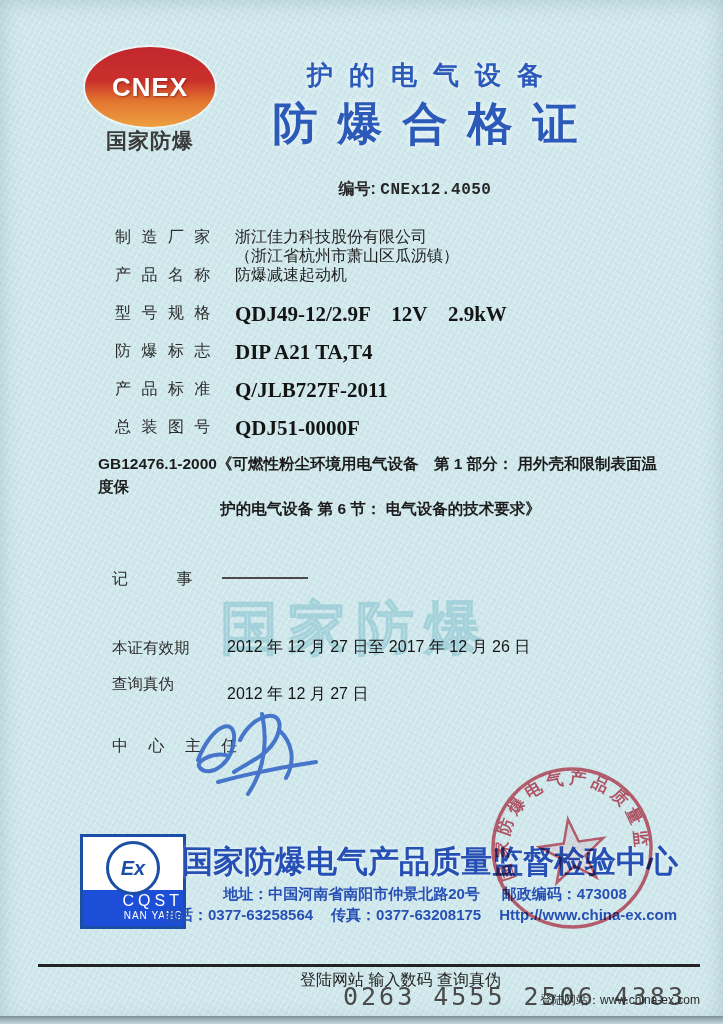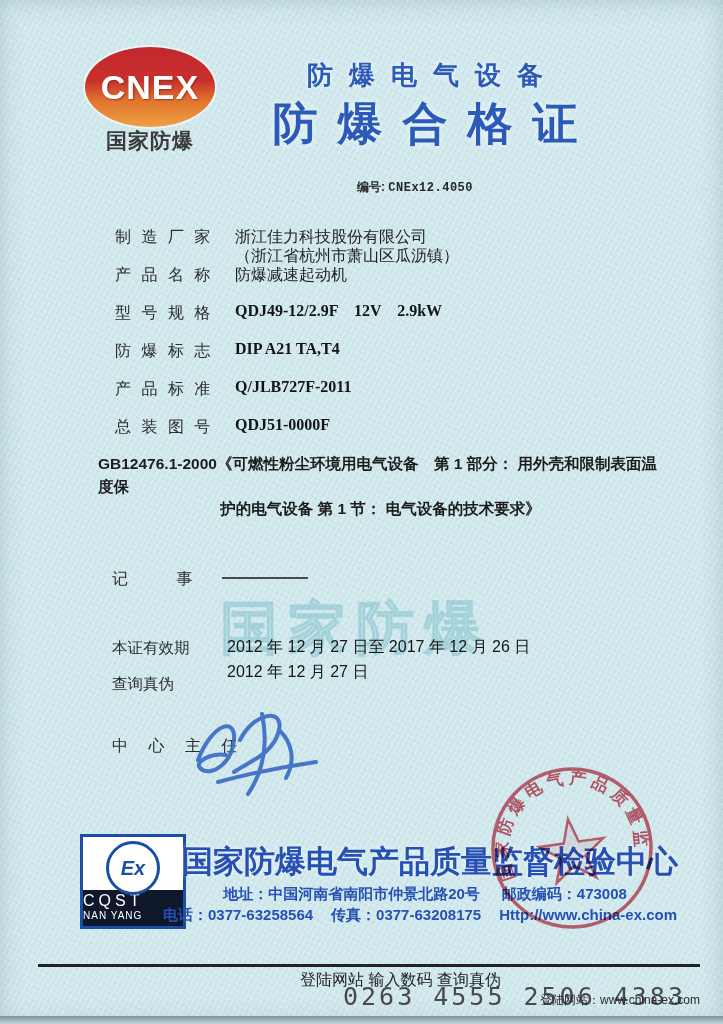"CNEX" .cnex-oval span { font-size: 34px -> 26px }
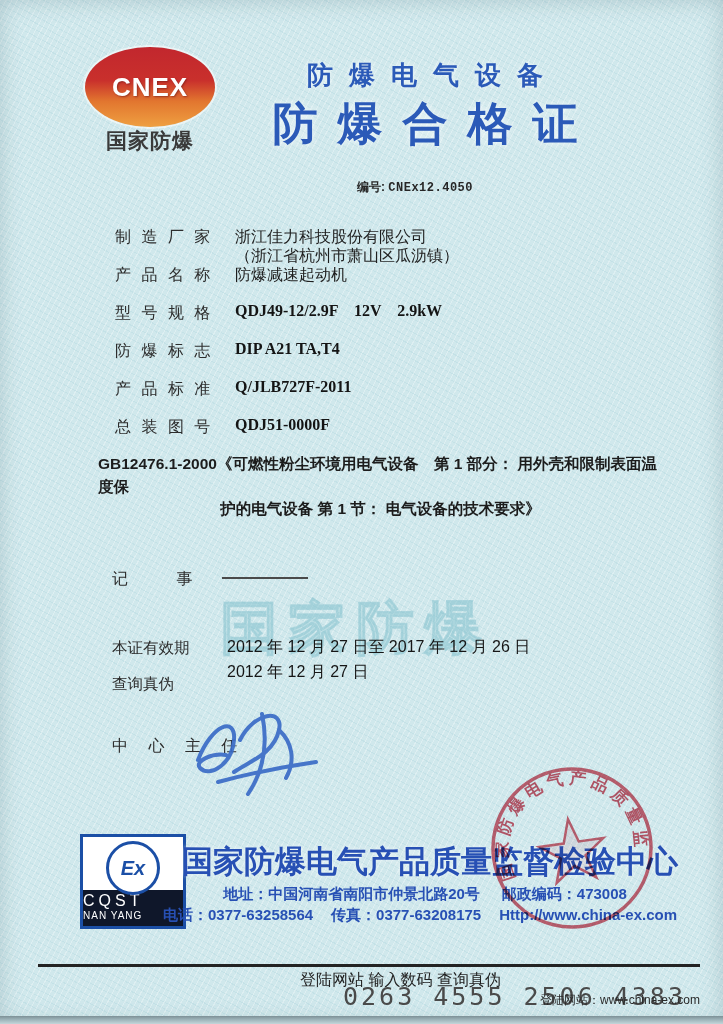"防爆电气设备" div.abs { text: 防爆 -> 护的 }
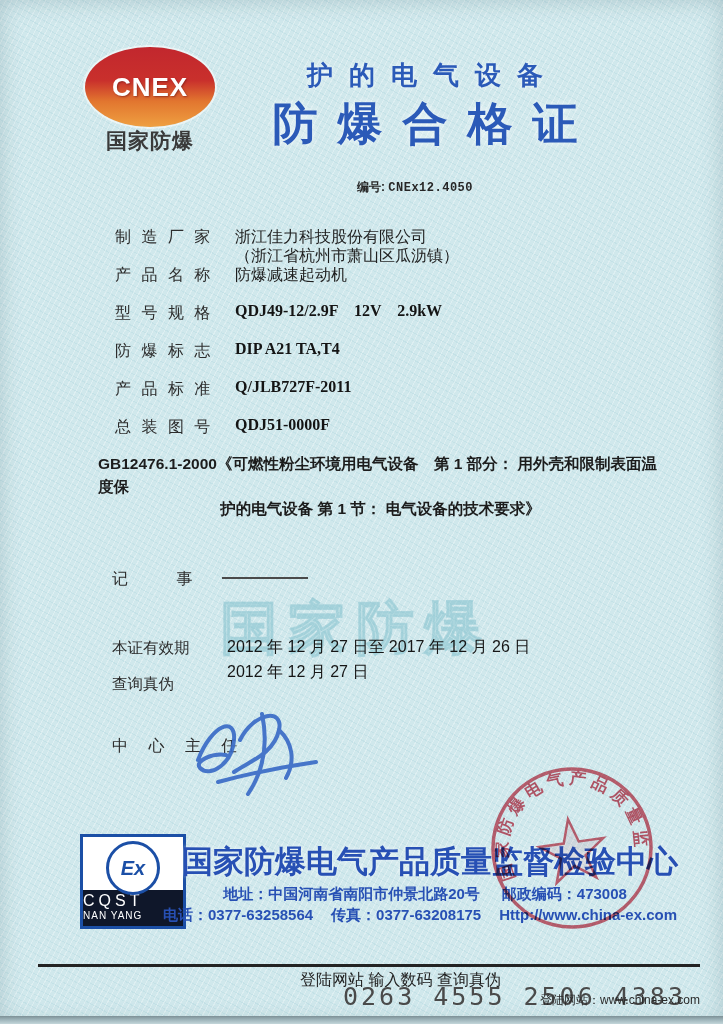"编号: CNEx12.4050" .cert-no { font-size: 12px -> 16px }
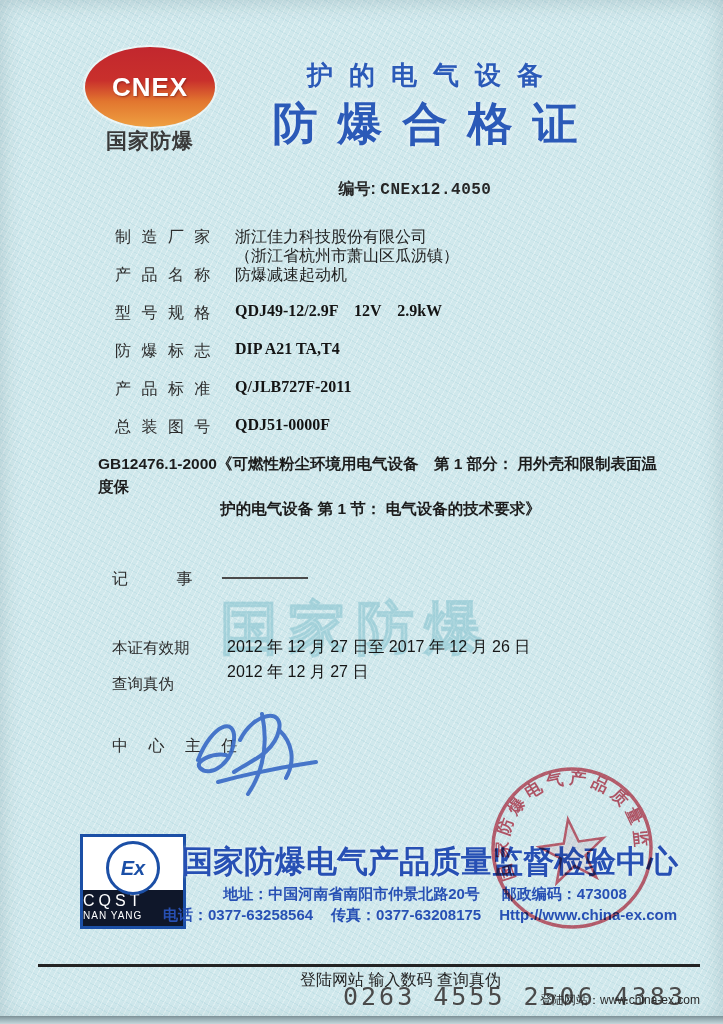"QDJ49-12/2.9F 12V 2.9kW" .fval.en { font-size: 16px -> 21px }
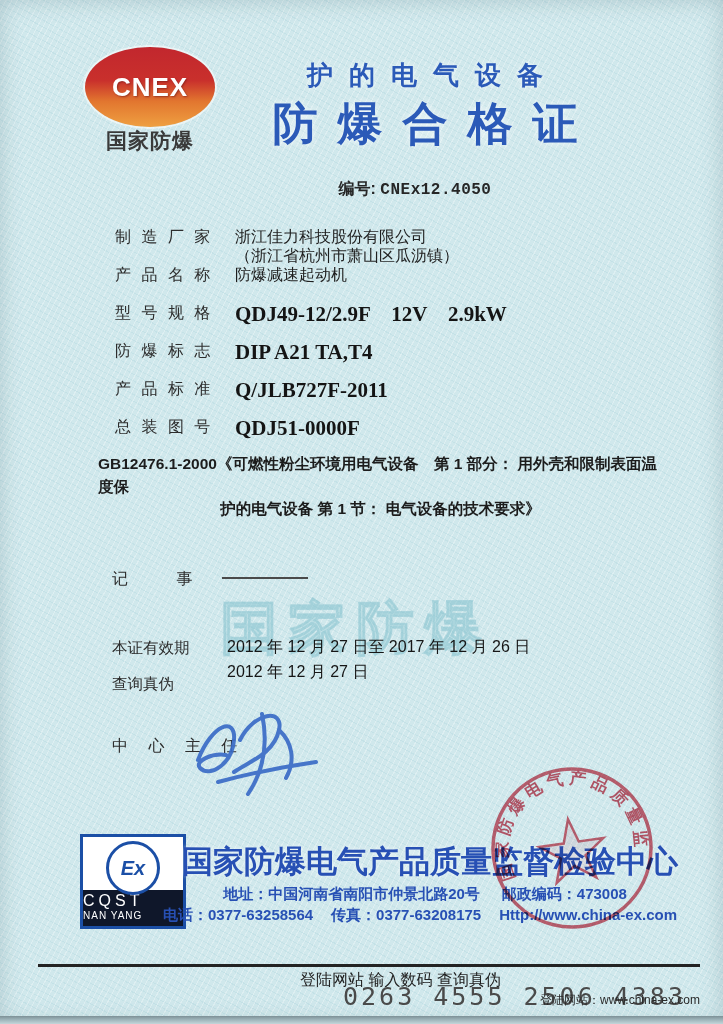"护的电气设备 第 1 节： 电气设备的技术要求》" div.l3 { text: 1 -> 6 }
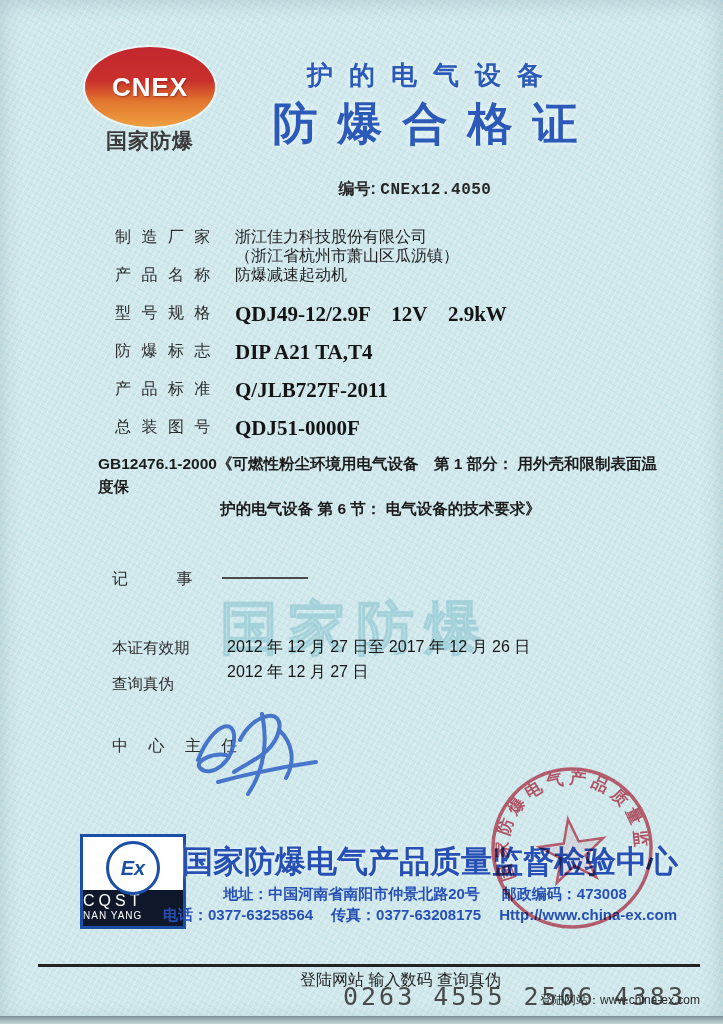"2012 年 12 月 27 日" div.abs { top: 662px -> 684px }
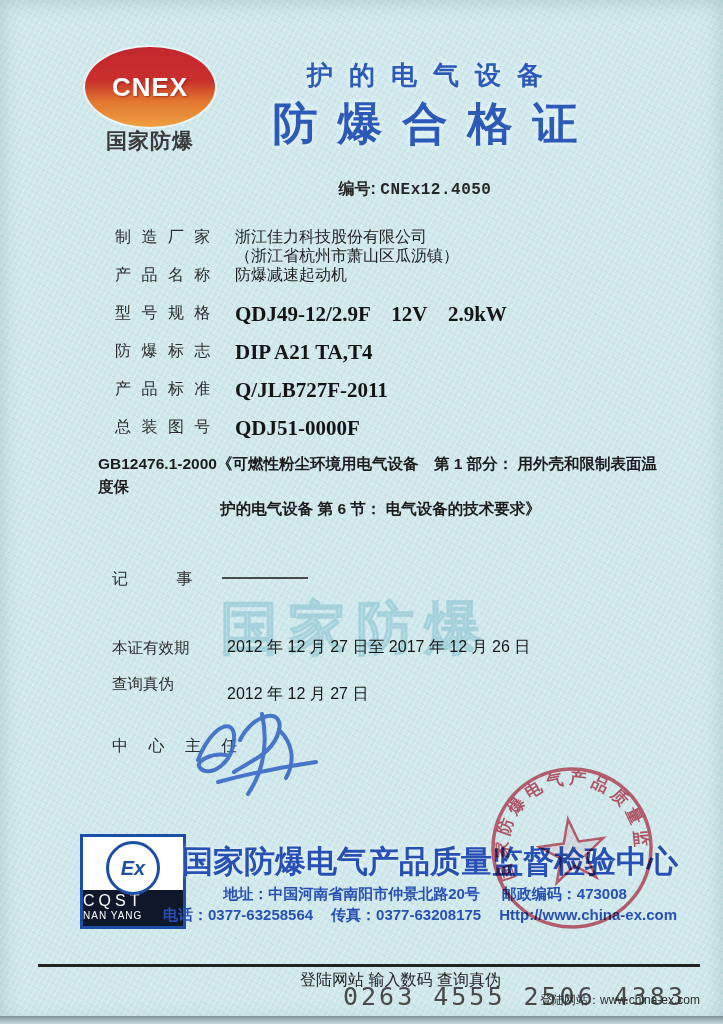"CQST" .ex-band { background: #0f172a -> #1d4ed8; text-align: left -> right }
